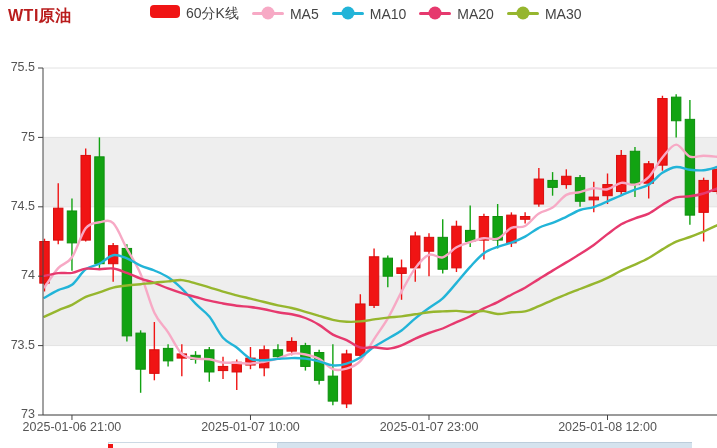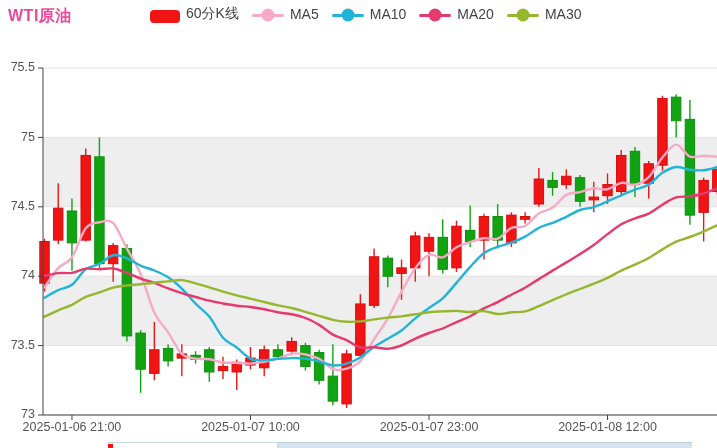"WTI原油" .page-title { color: #ec4899 -> #b91c1c }
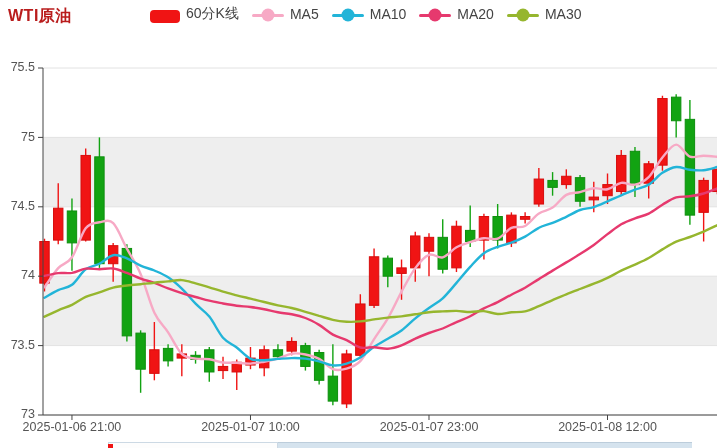"60分K线" .legend-item { align-items: flex-end -> flex-start }
